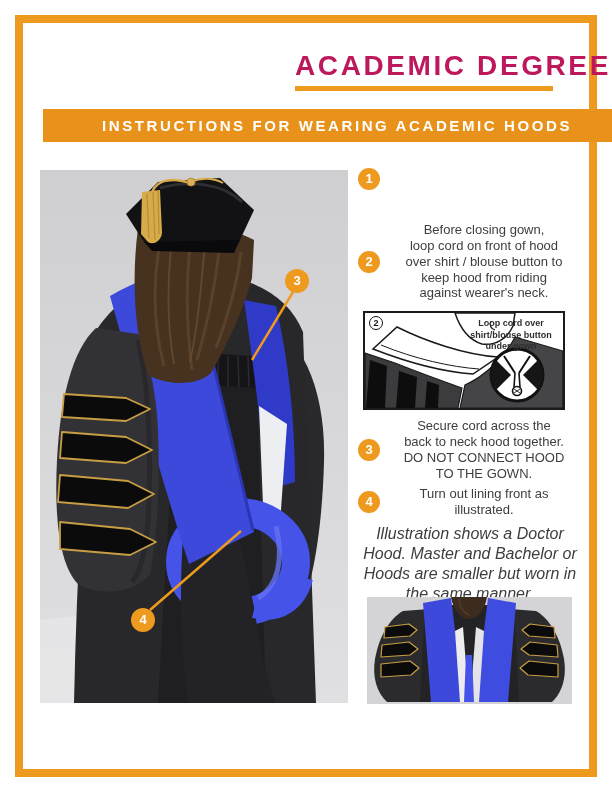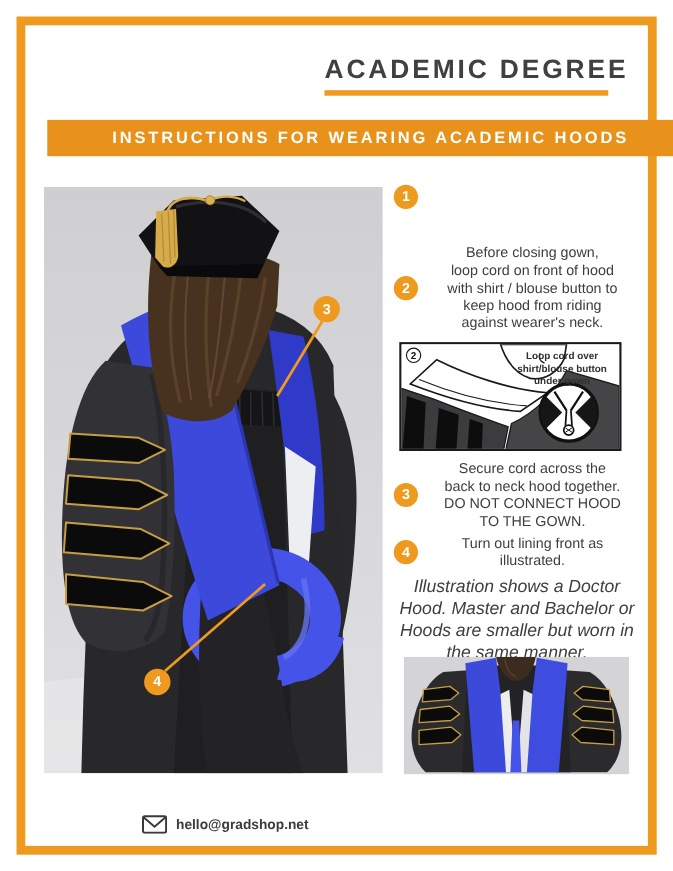"ACADEMIC DEGREE" .page-title { color: #404040 -> #be185d; font-size: 24px -> 28px }
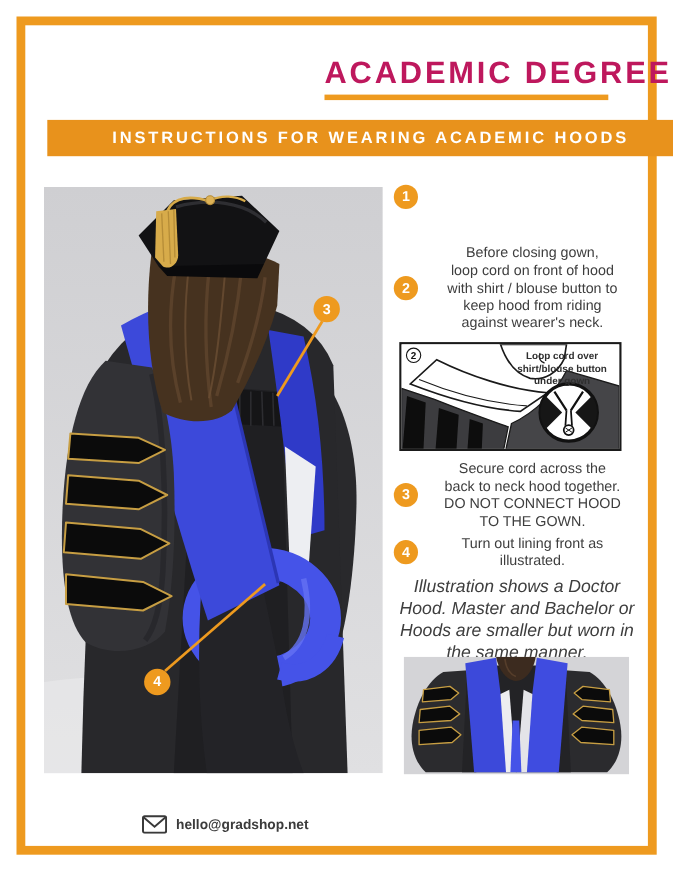"Before closing gown," div.step-text { text: with -> over }
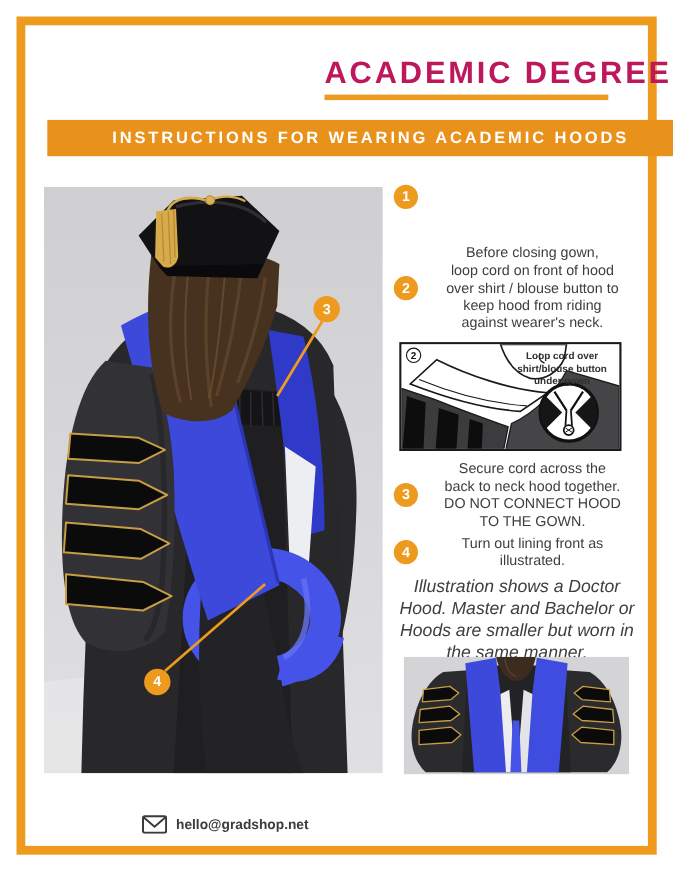"hello@gradshop.net" a.footer-item { html: <a> <svg> <rect></rect> <polyline></polyline> </svg> <span>hello@gradshop.net</span> </a> -> none }
